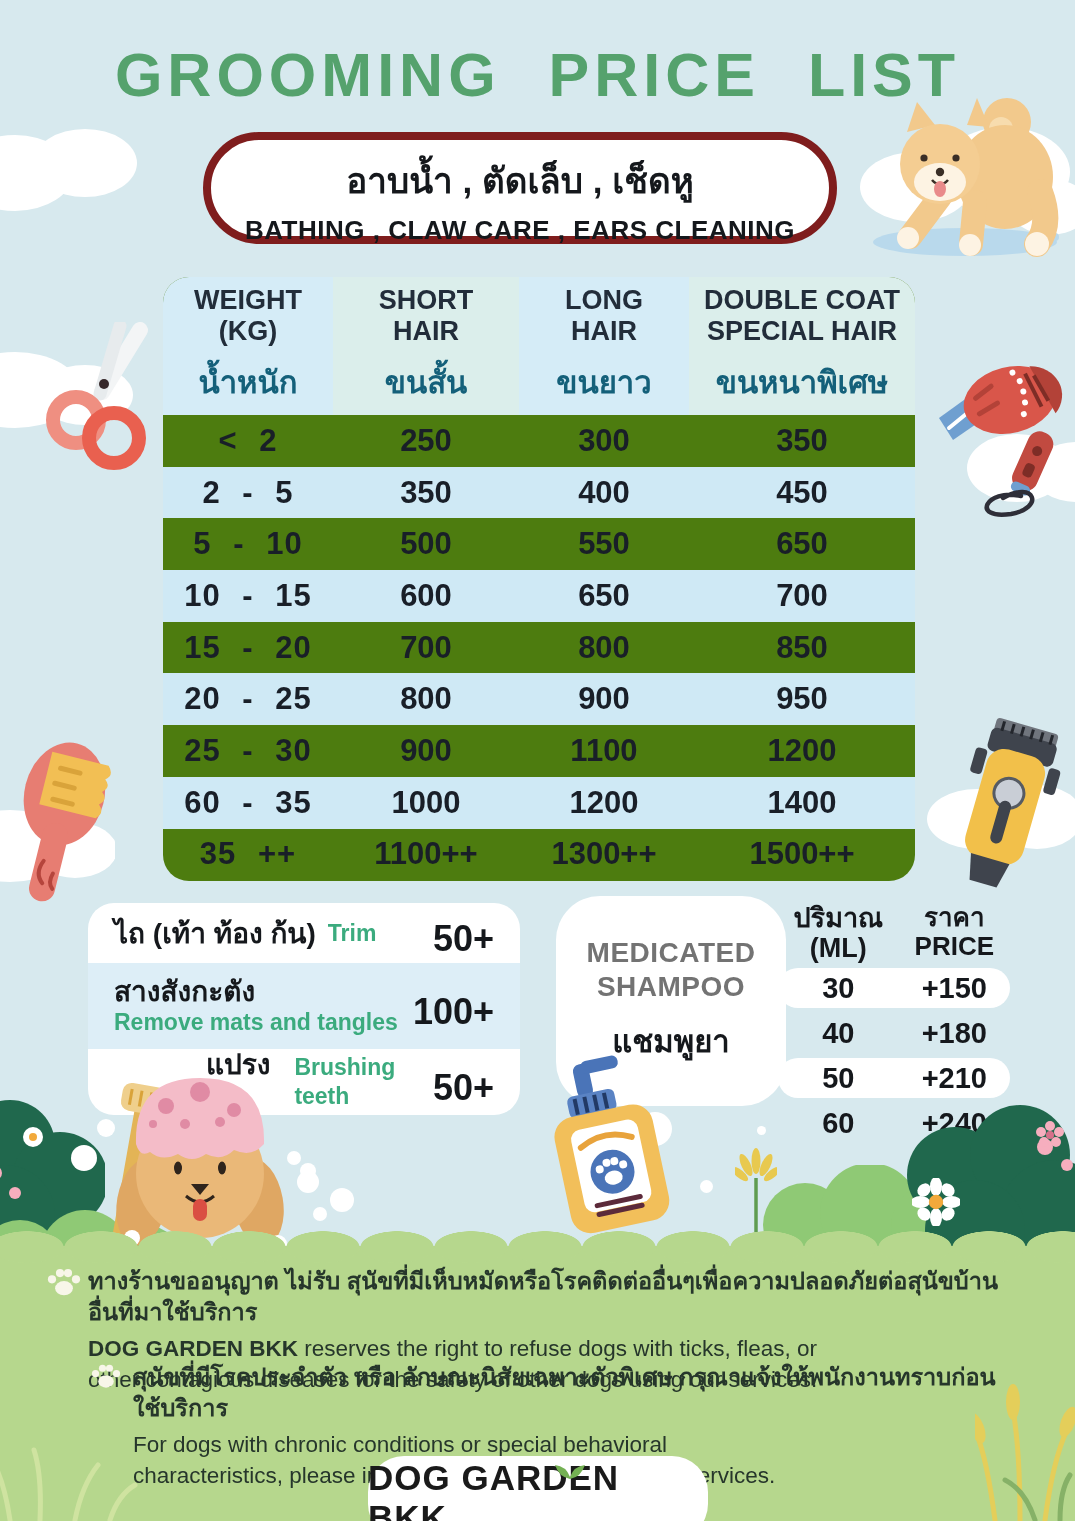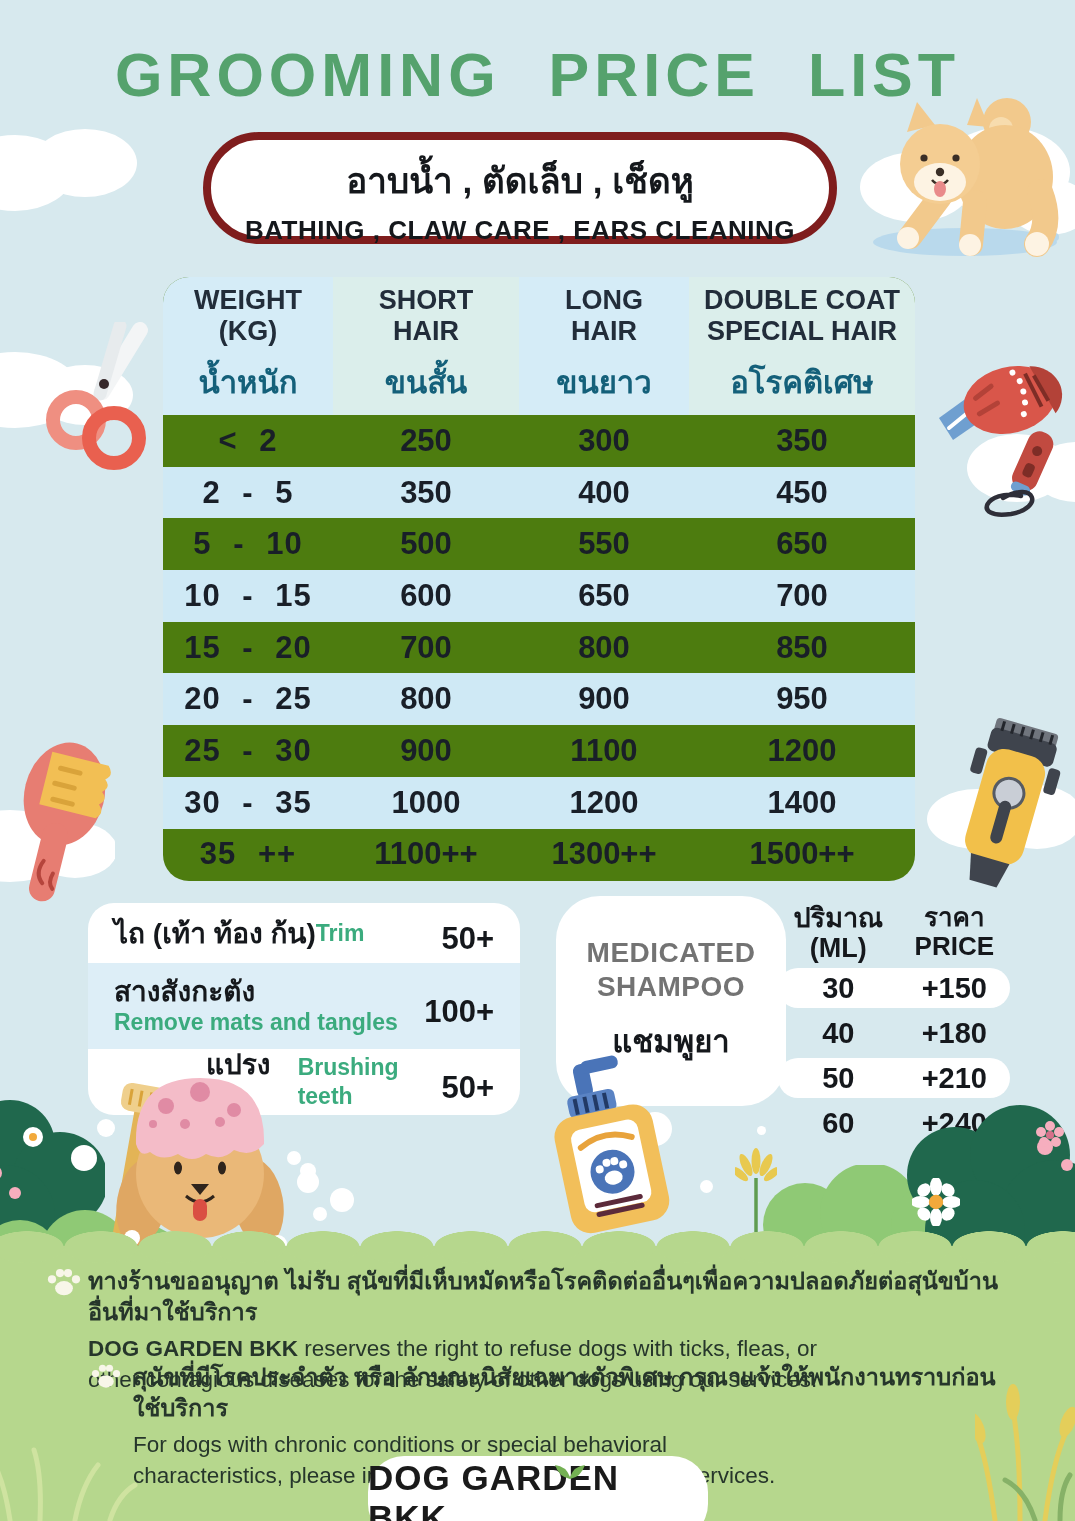"อโรคติเศษ" div.th { text: อโรคติเศษ -> ขนหนาพิเศษ }
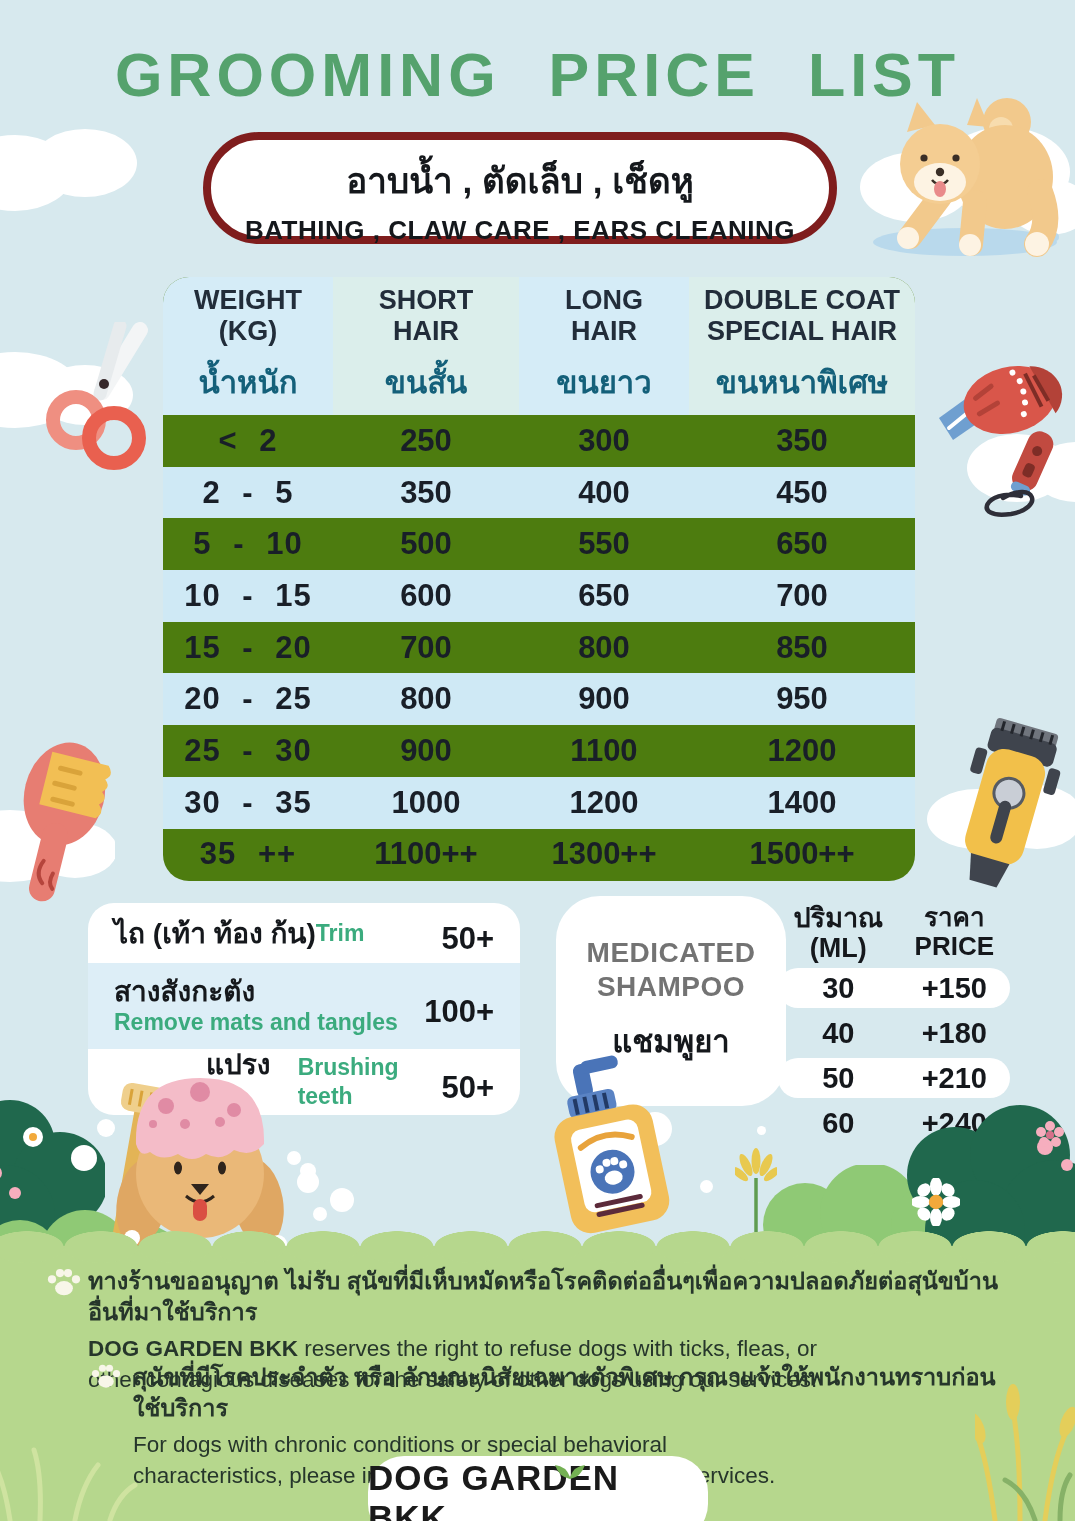"30 - 35" div.c { text: 30 -> 60 }
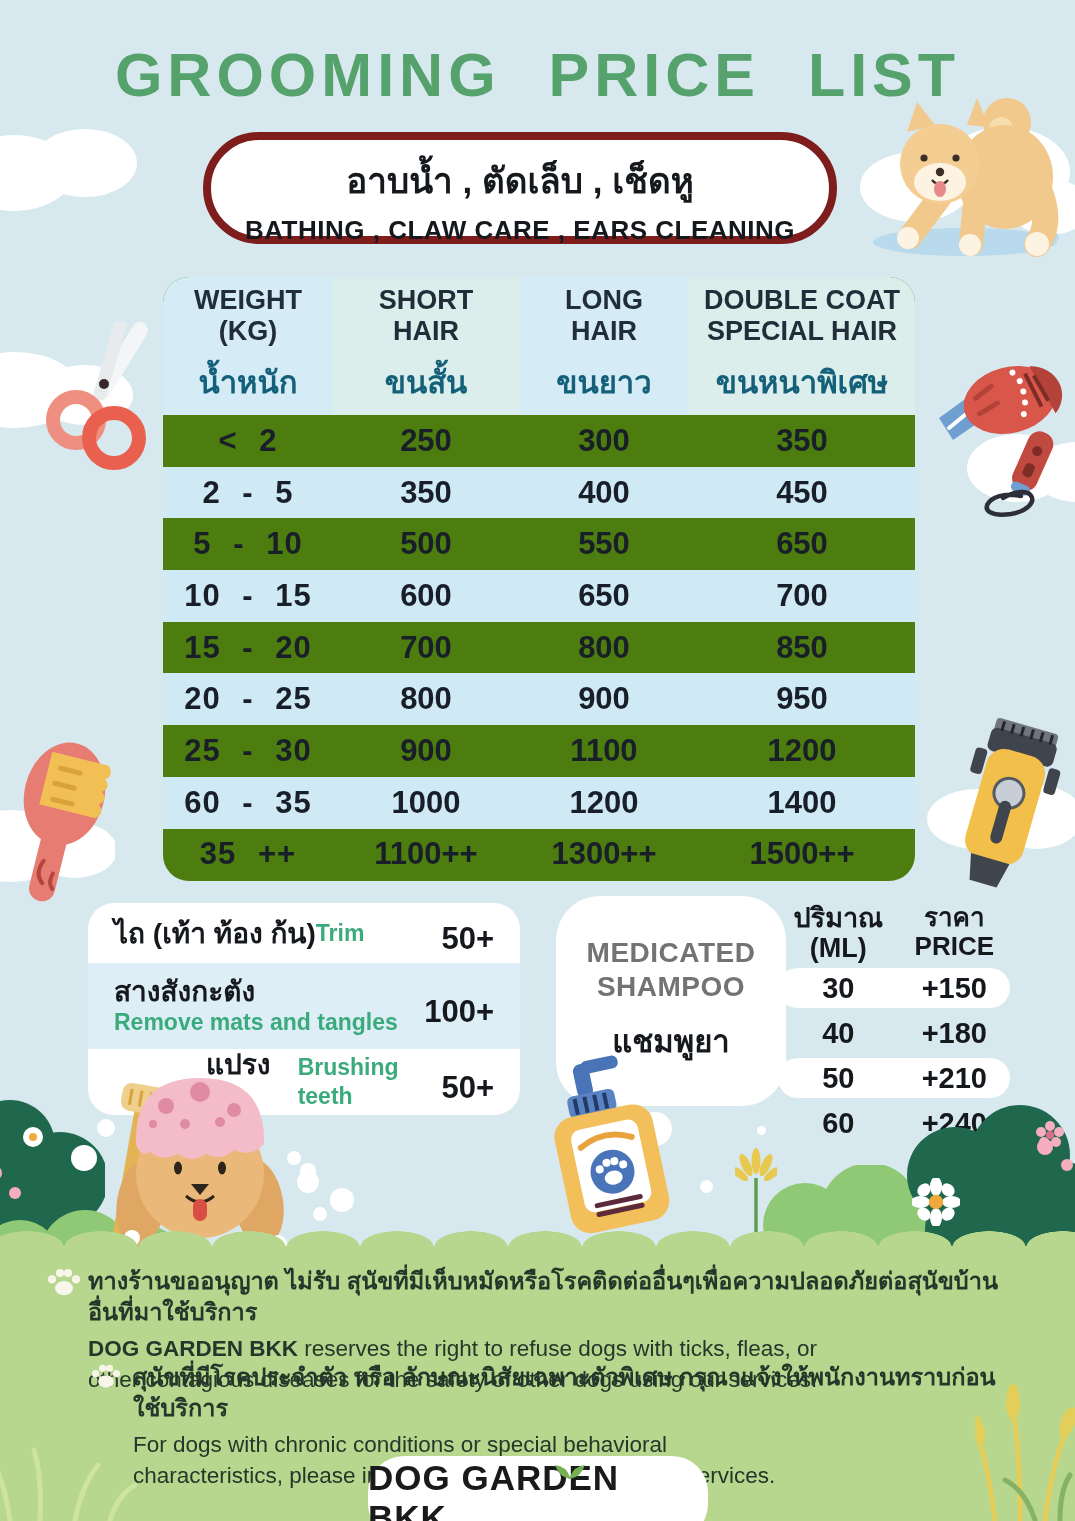"Trim" span.ex-en { margin-left: none -> 12px }
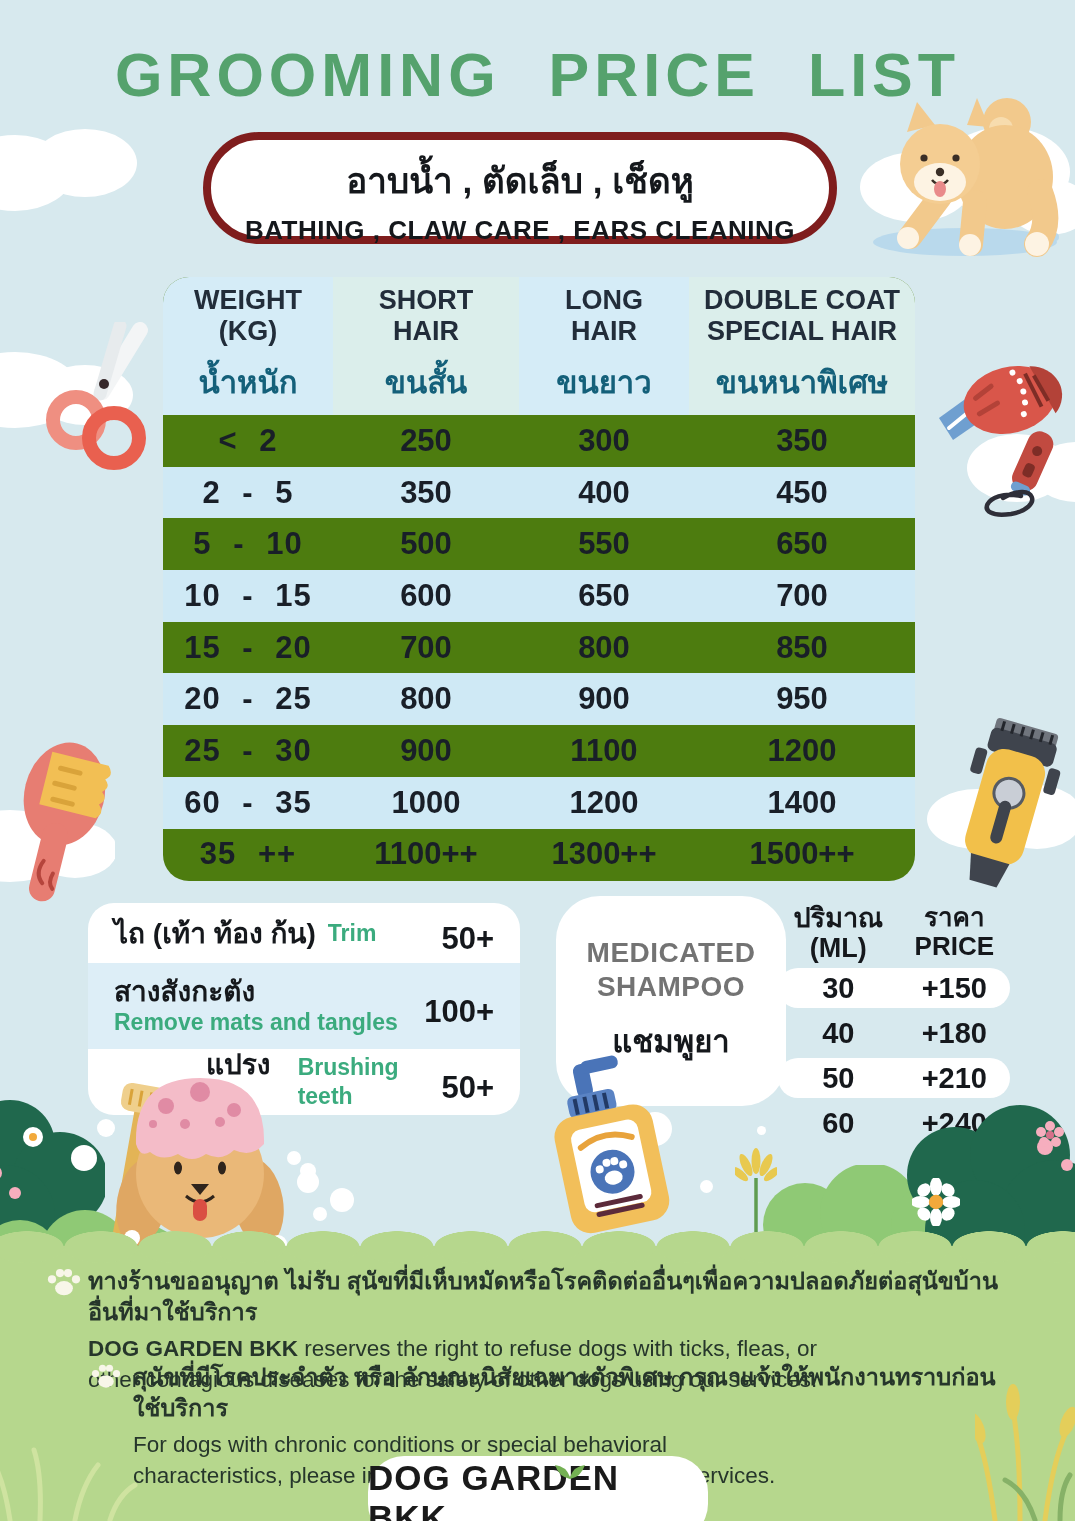"50+" .ex-price { font-size: 31px -> 36px }
